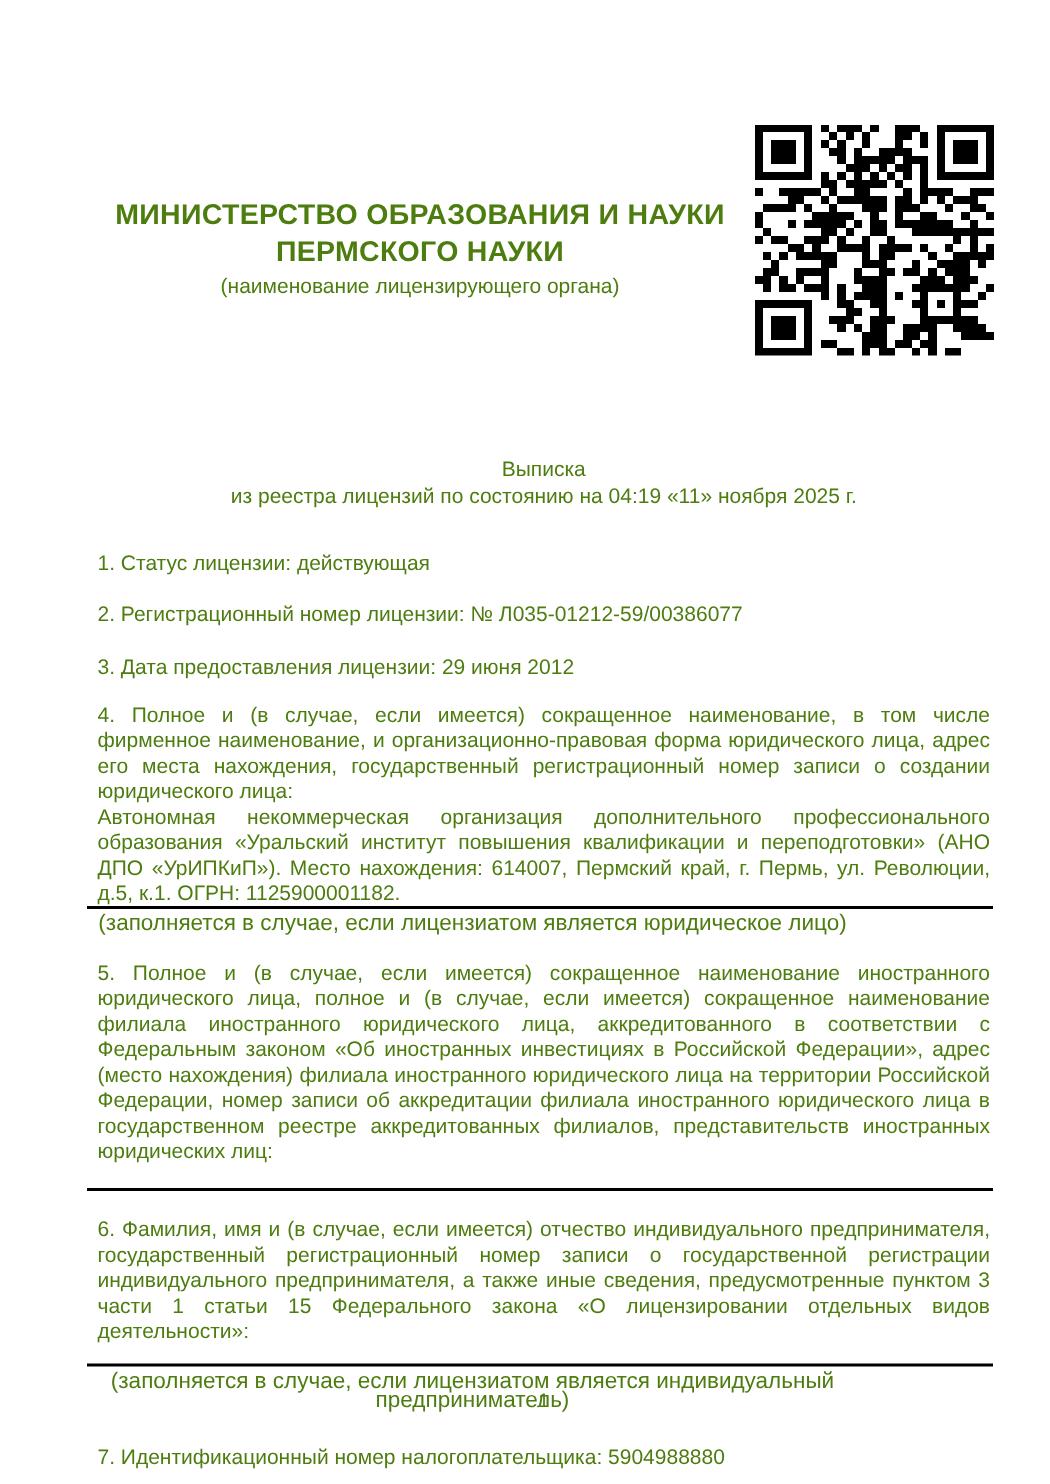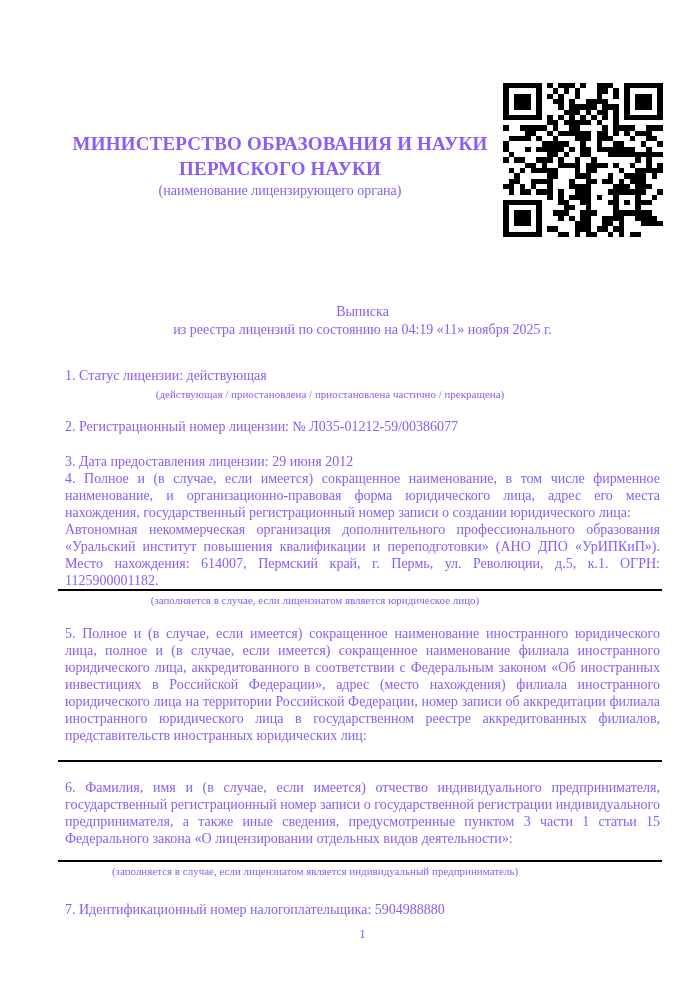"МИНИСТЕРСТВО ОБРАЗОВАНИЯ И НАУКИ" .page { color: #8b5cf6 -> #4d7c0f; font-family: Liberation Serif, serif -> Liberation Sans, sans-serif }
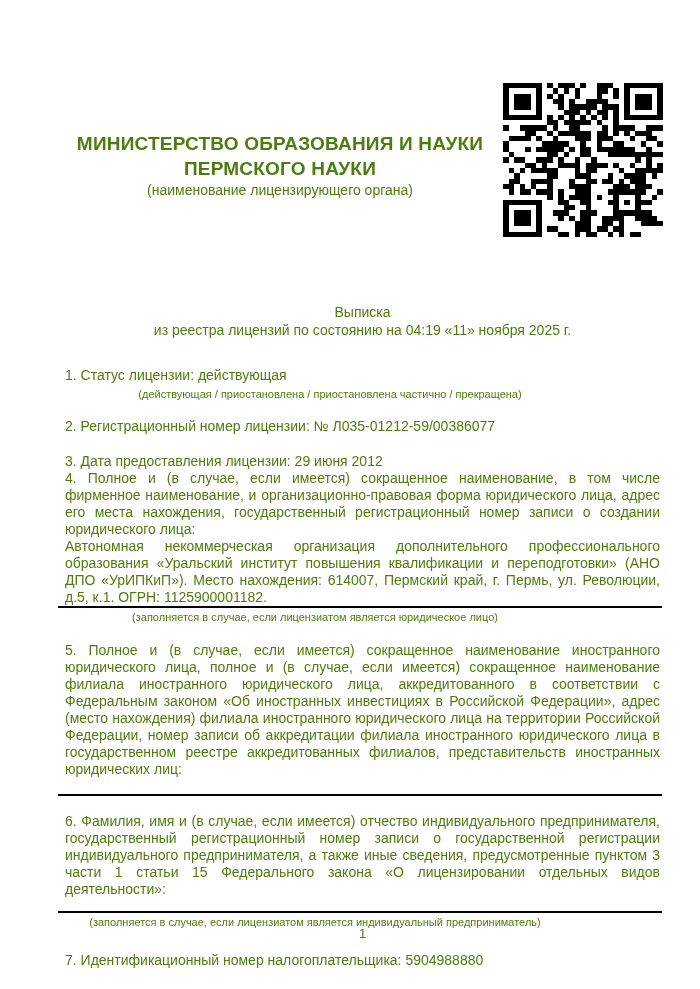"(действующая / приостановлена /" div.note { html: <div>(действующая / приостановлена / приостановлена частично / прекращена)</div> -> none }
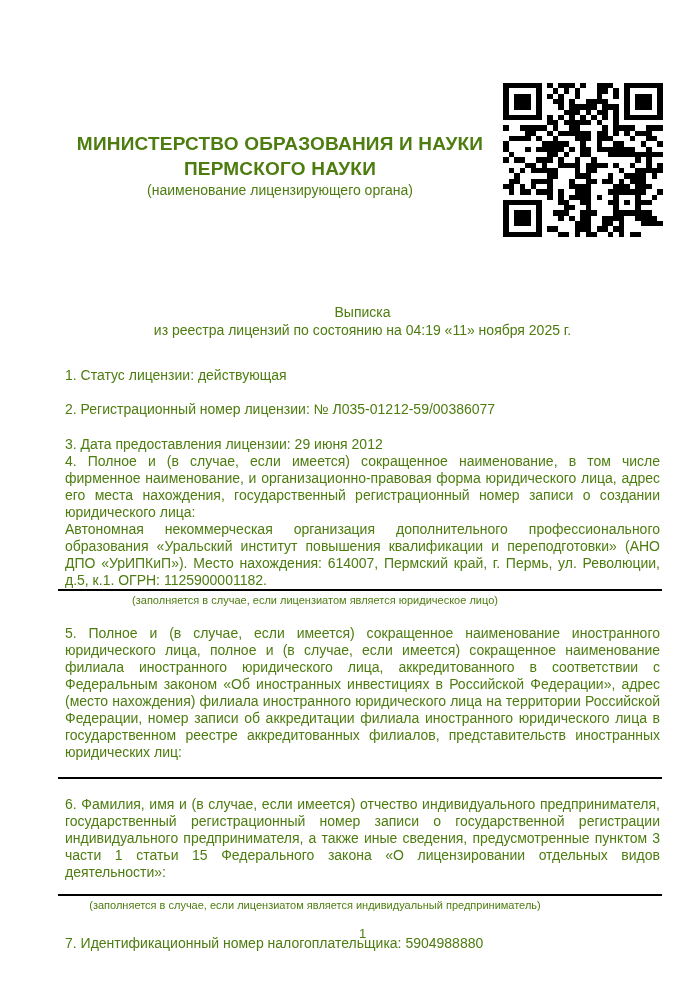"4. Полное и (в случае," div.para { margin-top: none -> 15px }
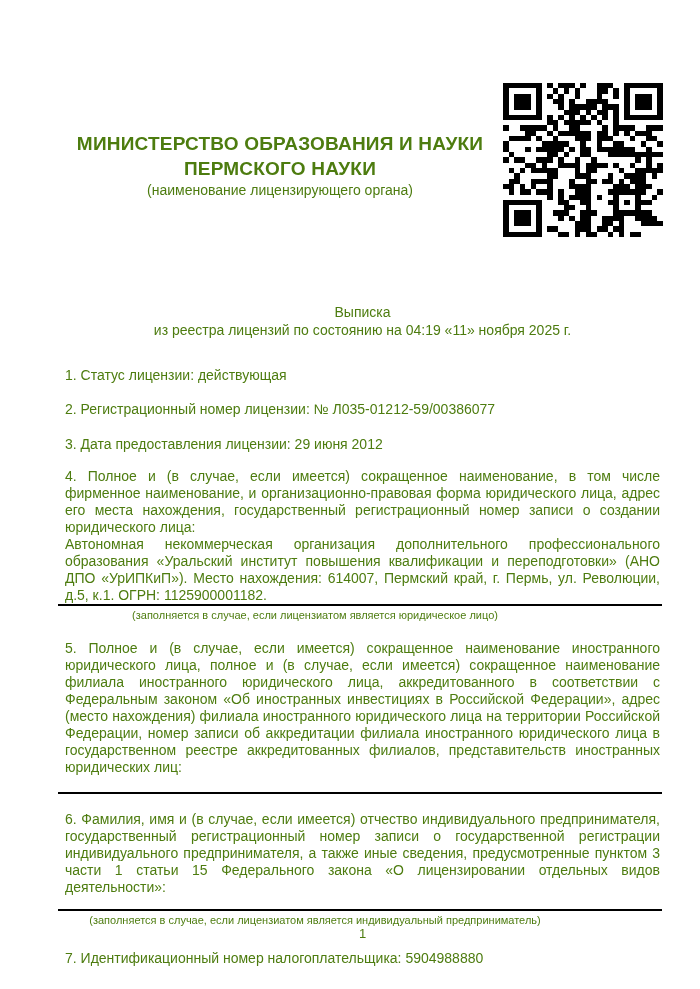"(заполняется в случае, если лицензиатом" .caption { font-size: 11px -> 15px }
